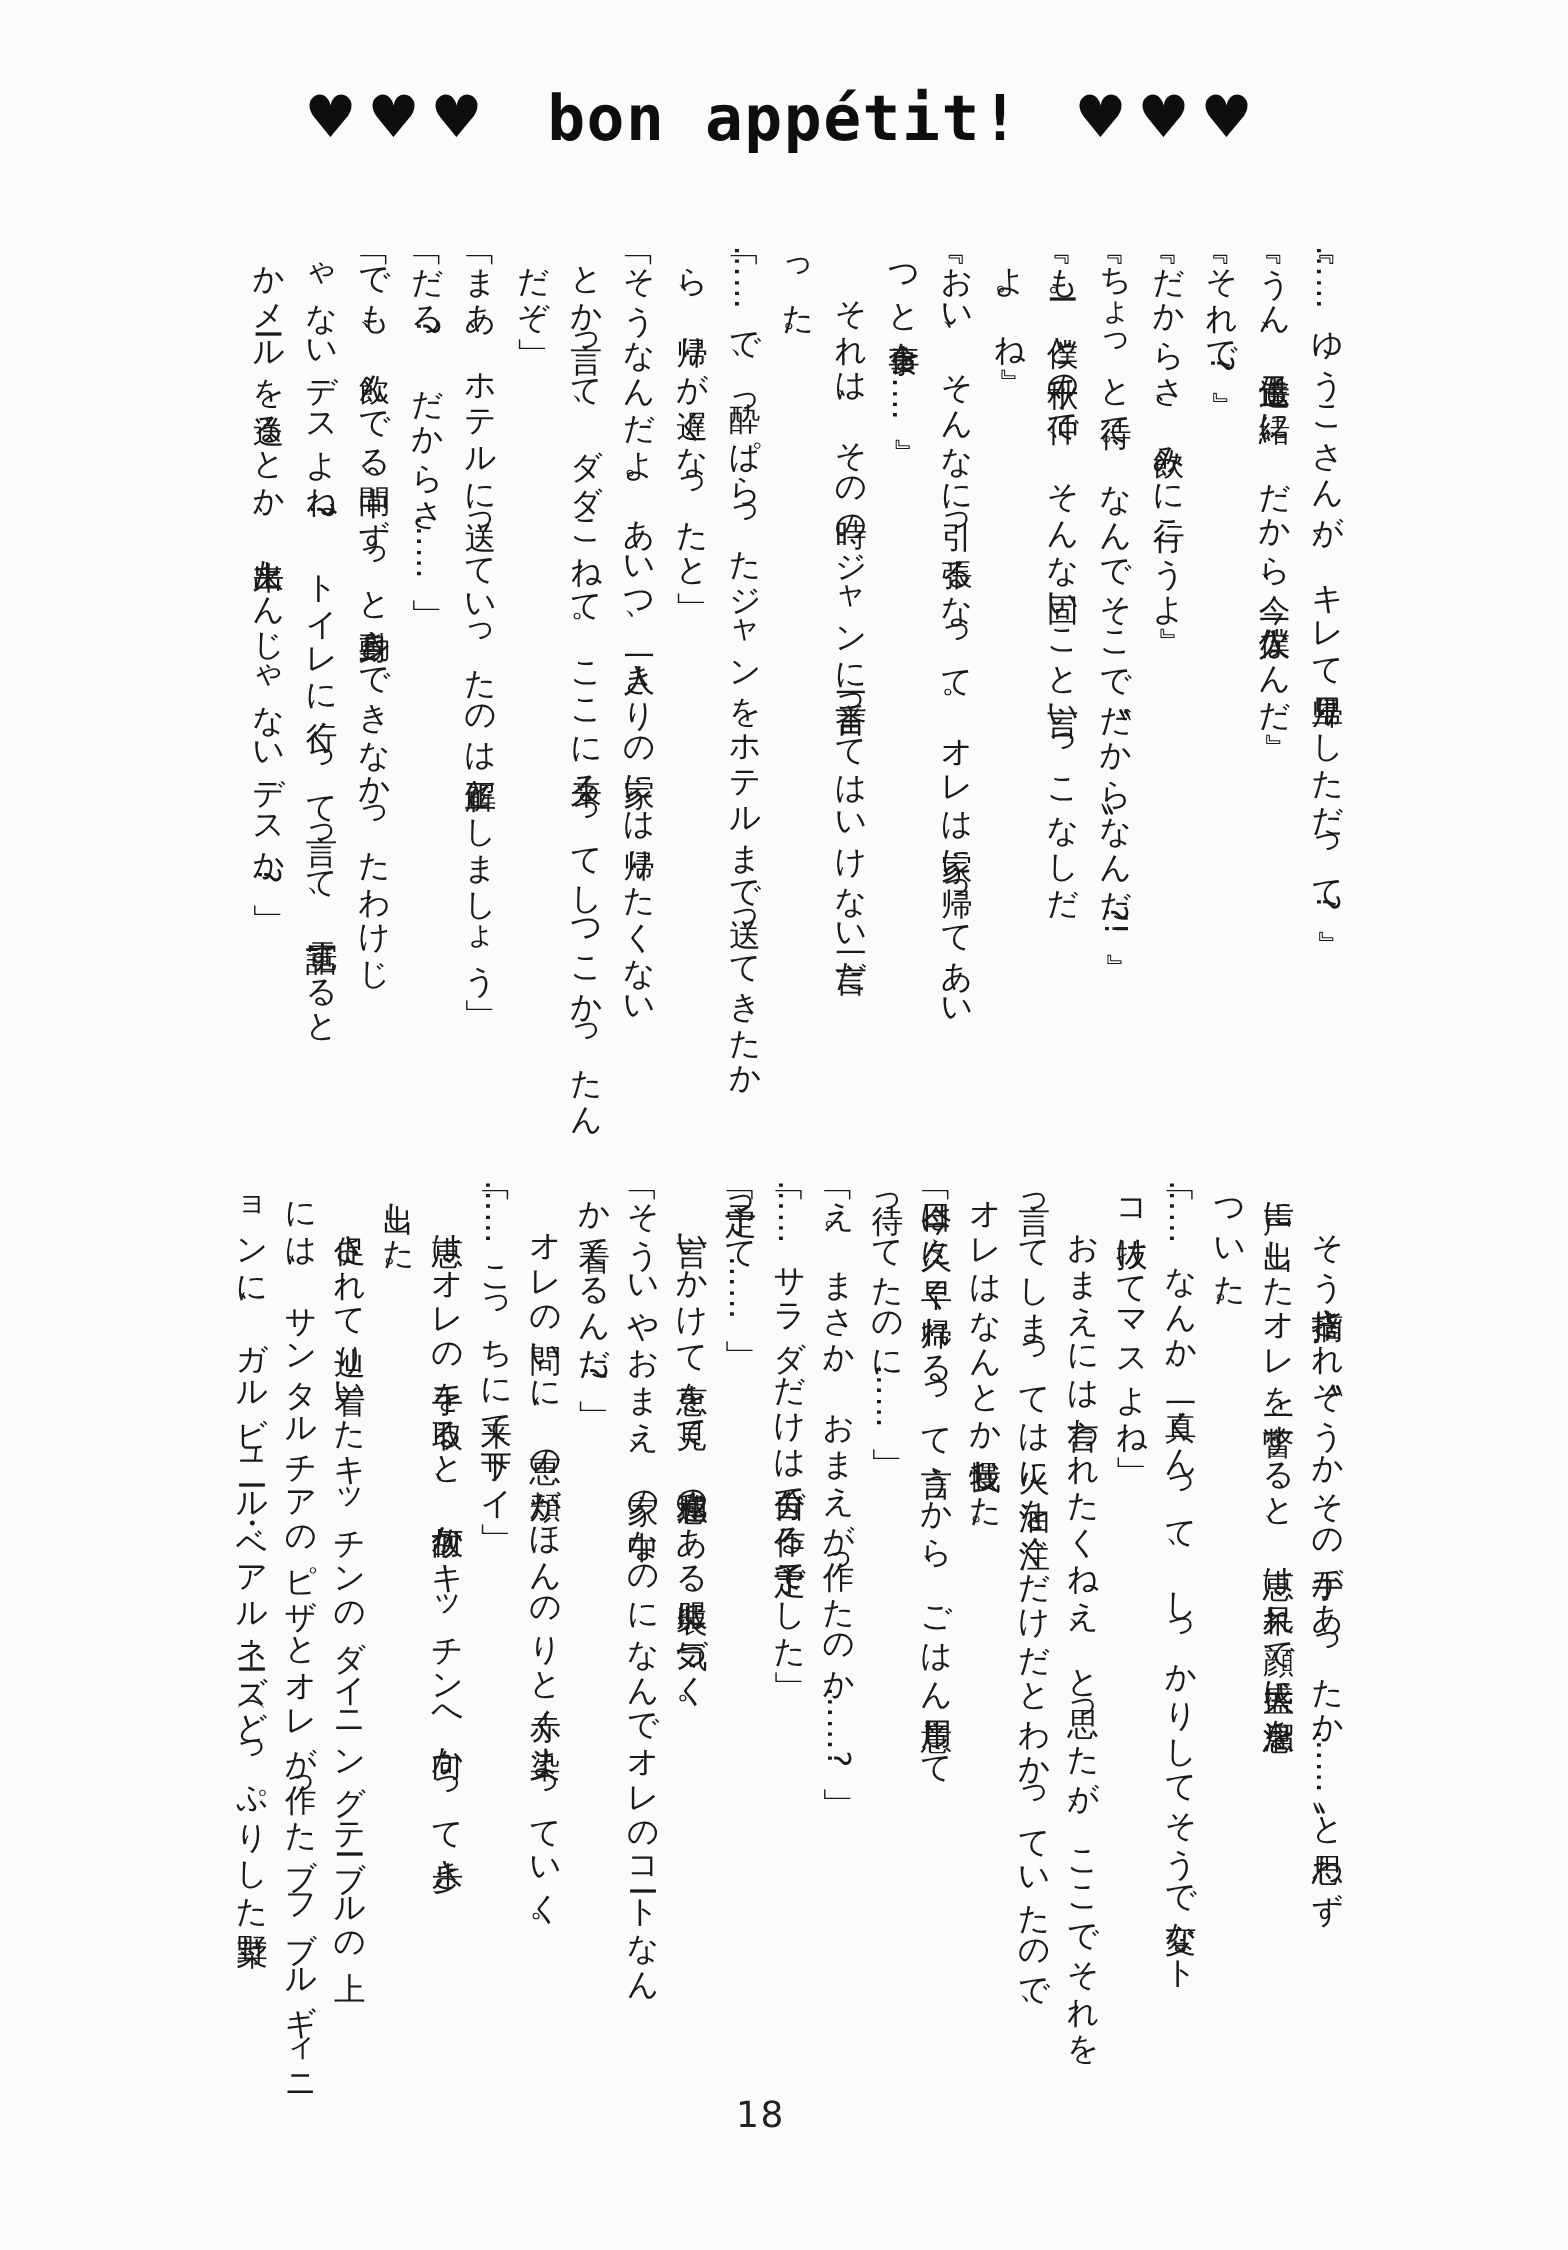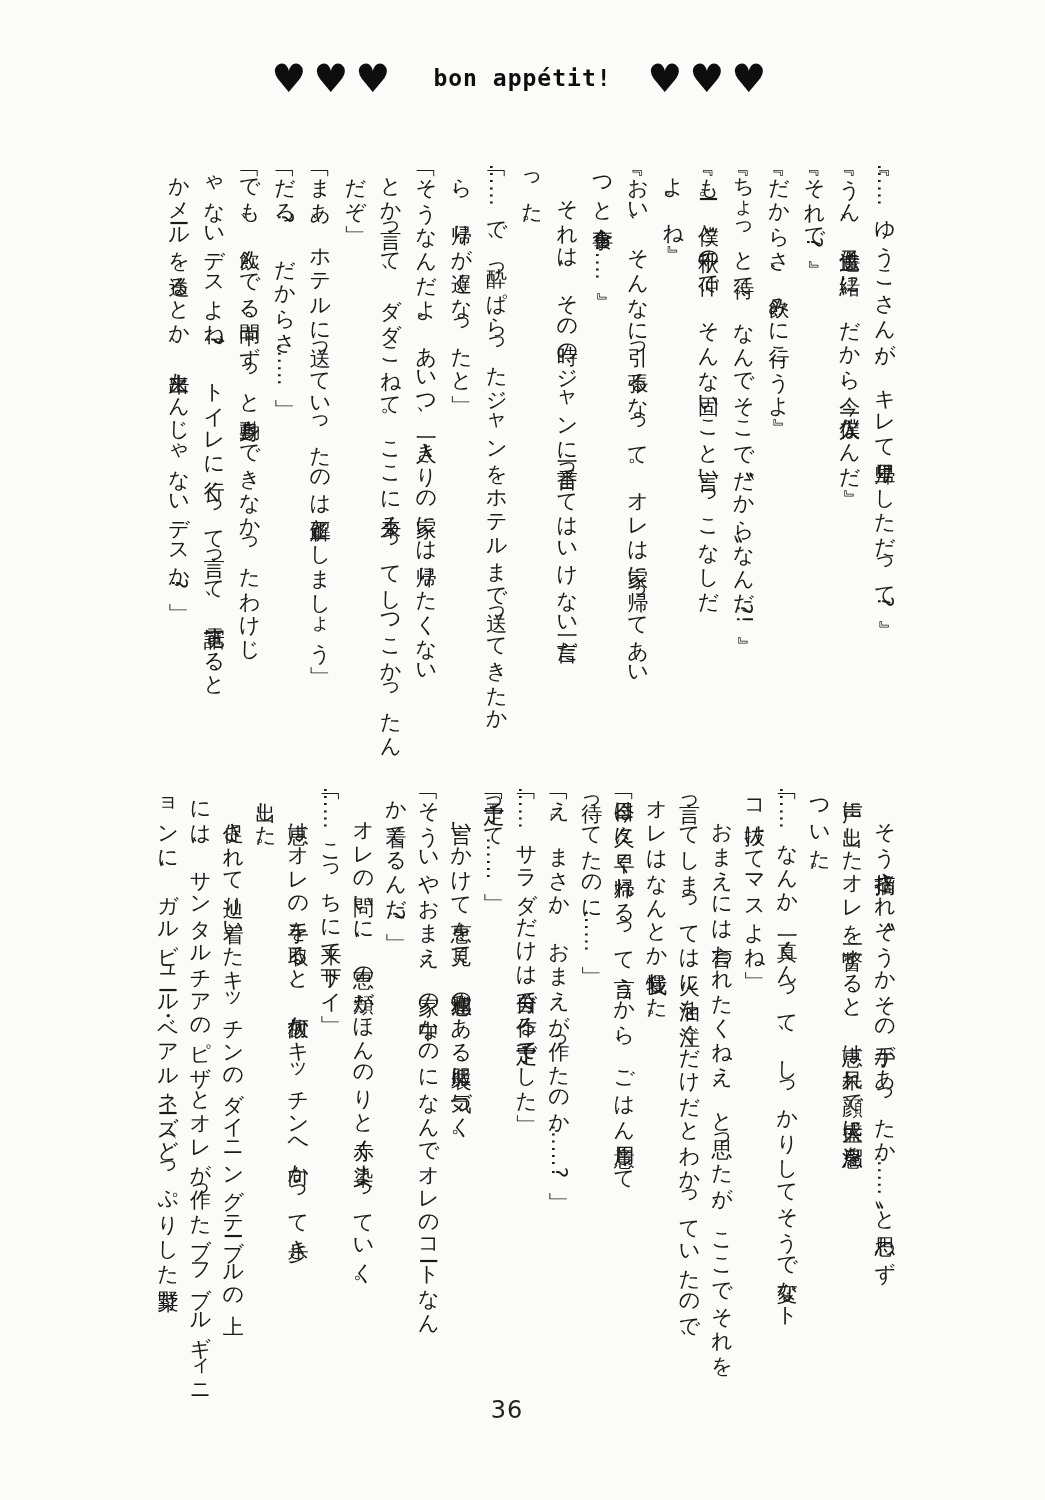"bon appétit!" .title { font-size: 23px -> 42px }
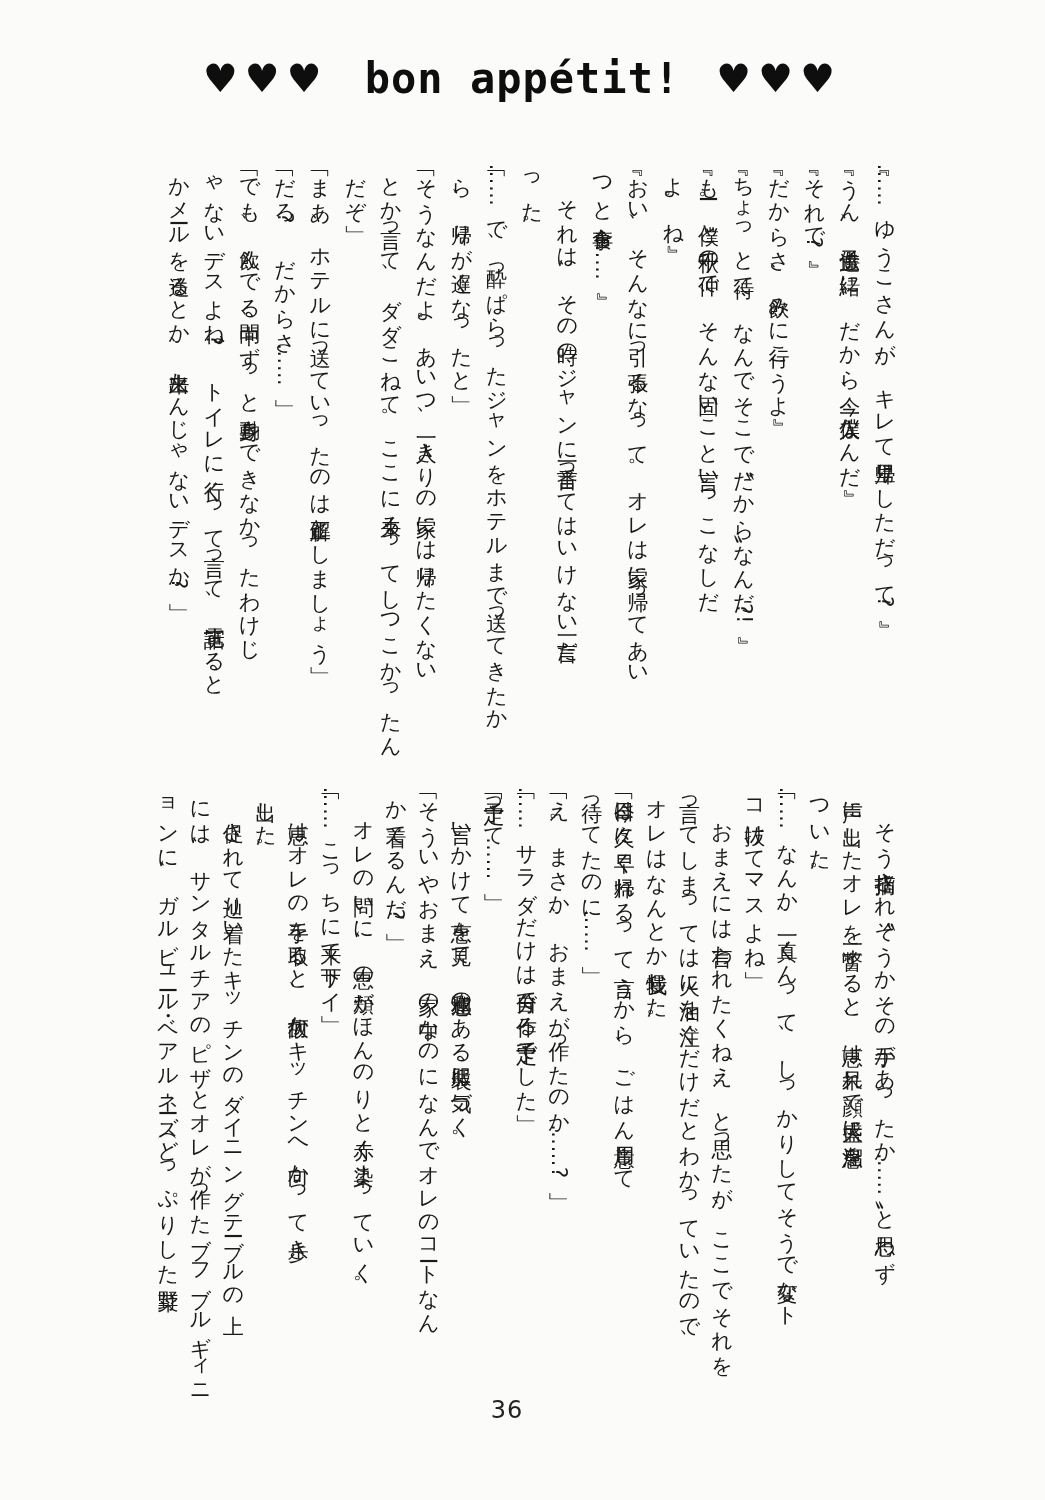"36" div.page-number { text: 36 -> 18 }
